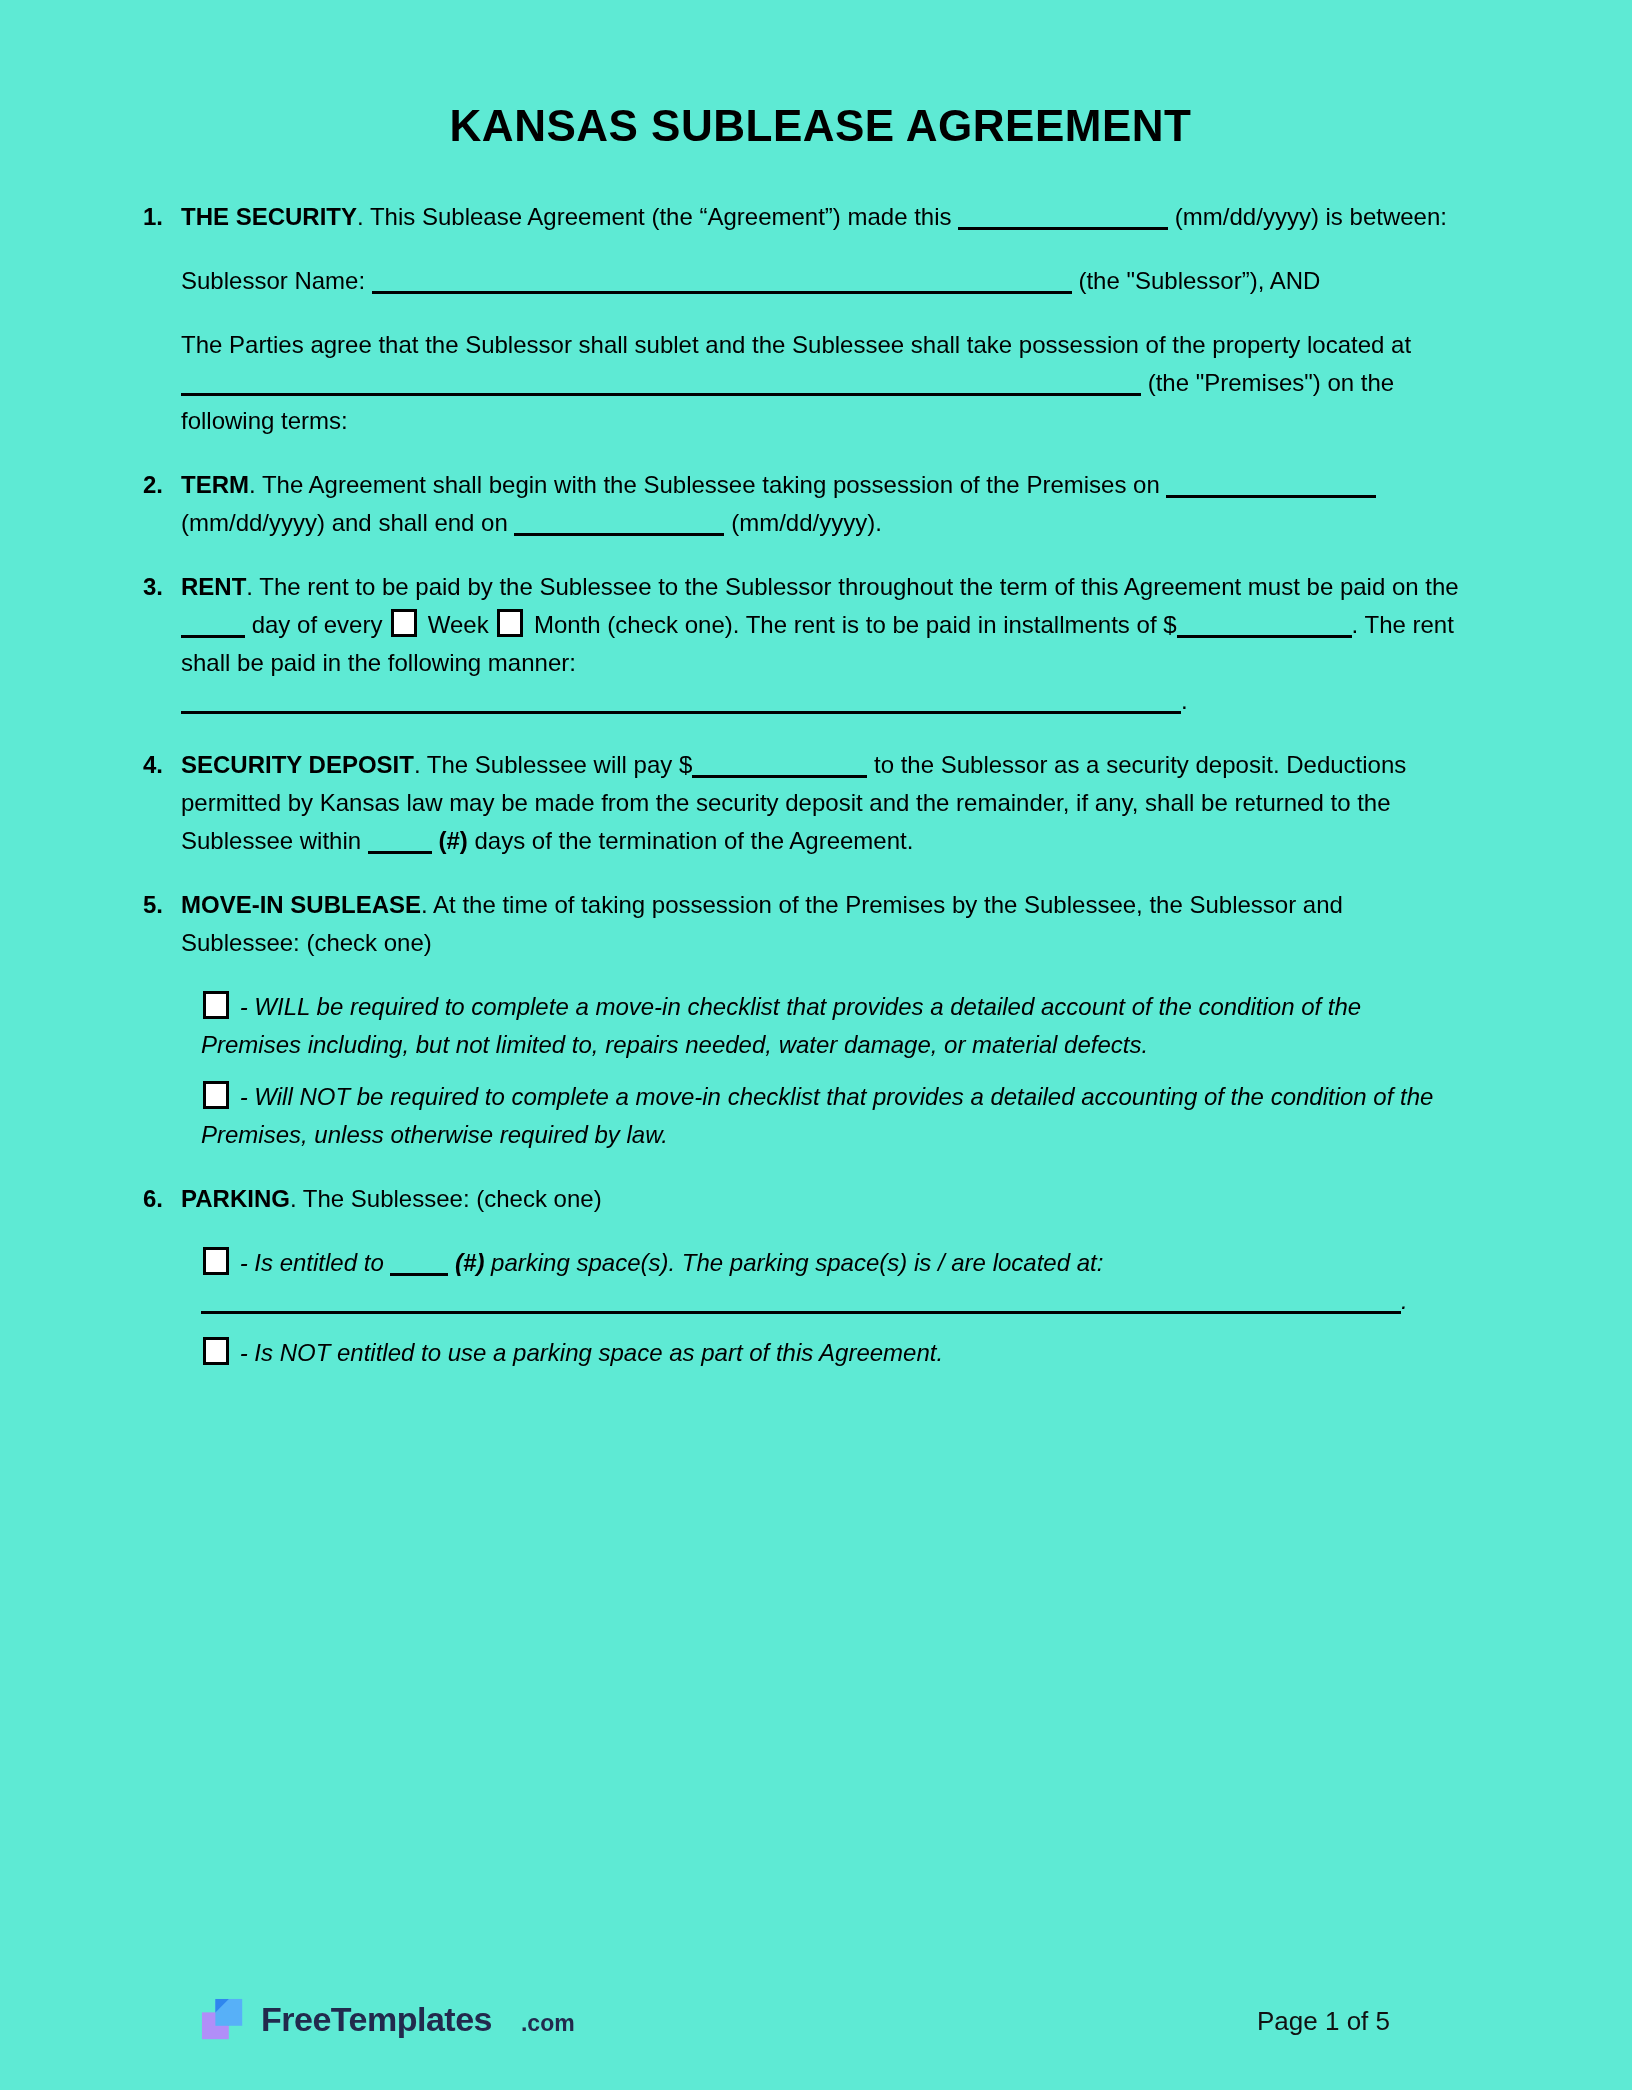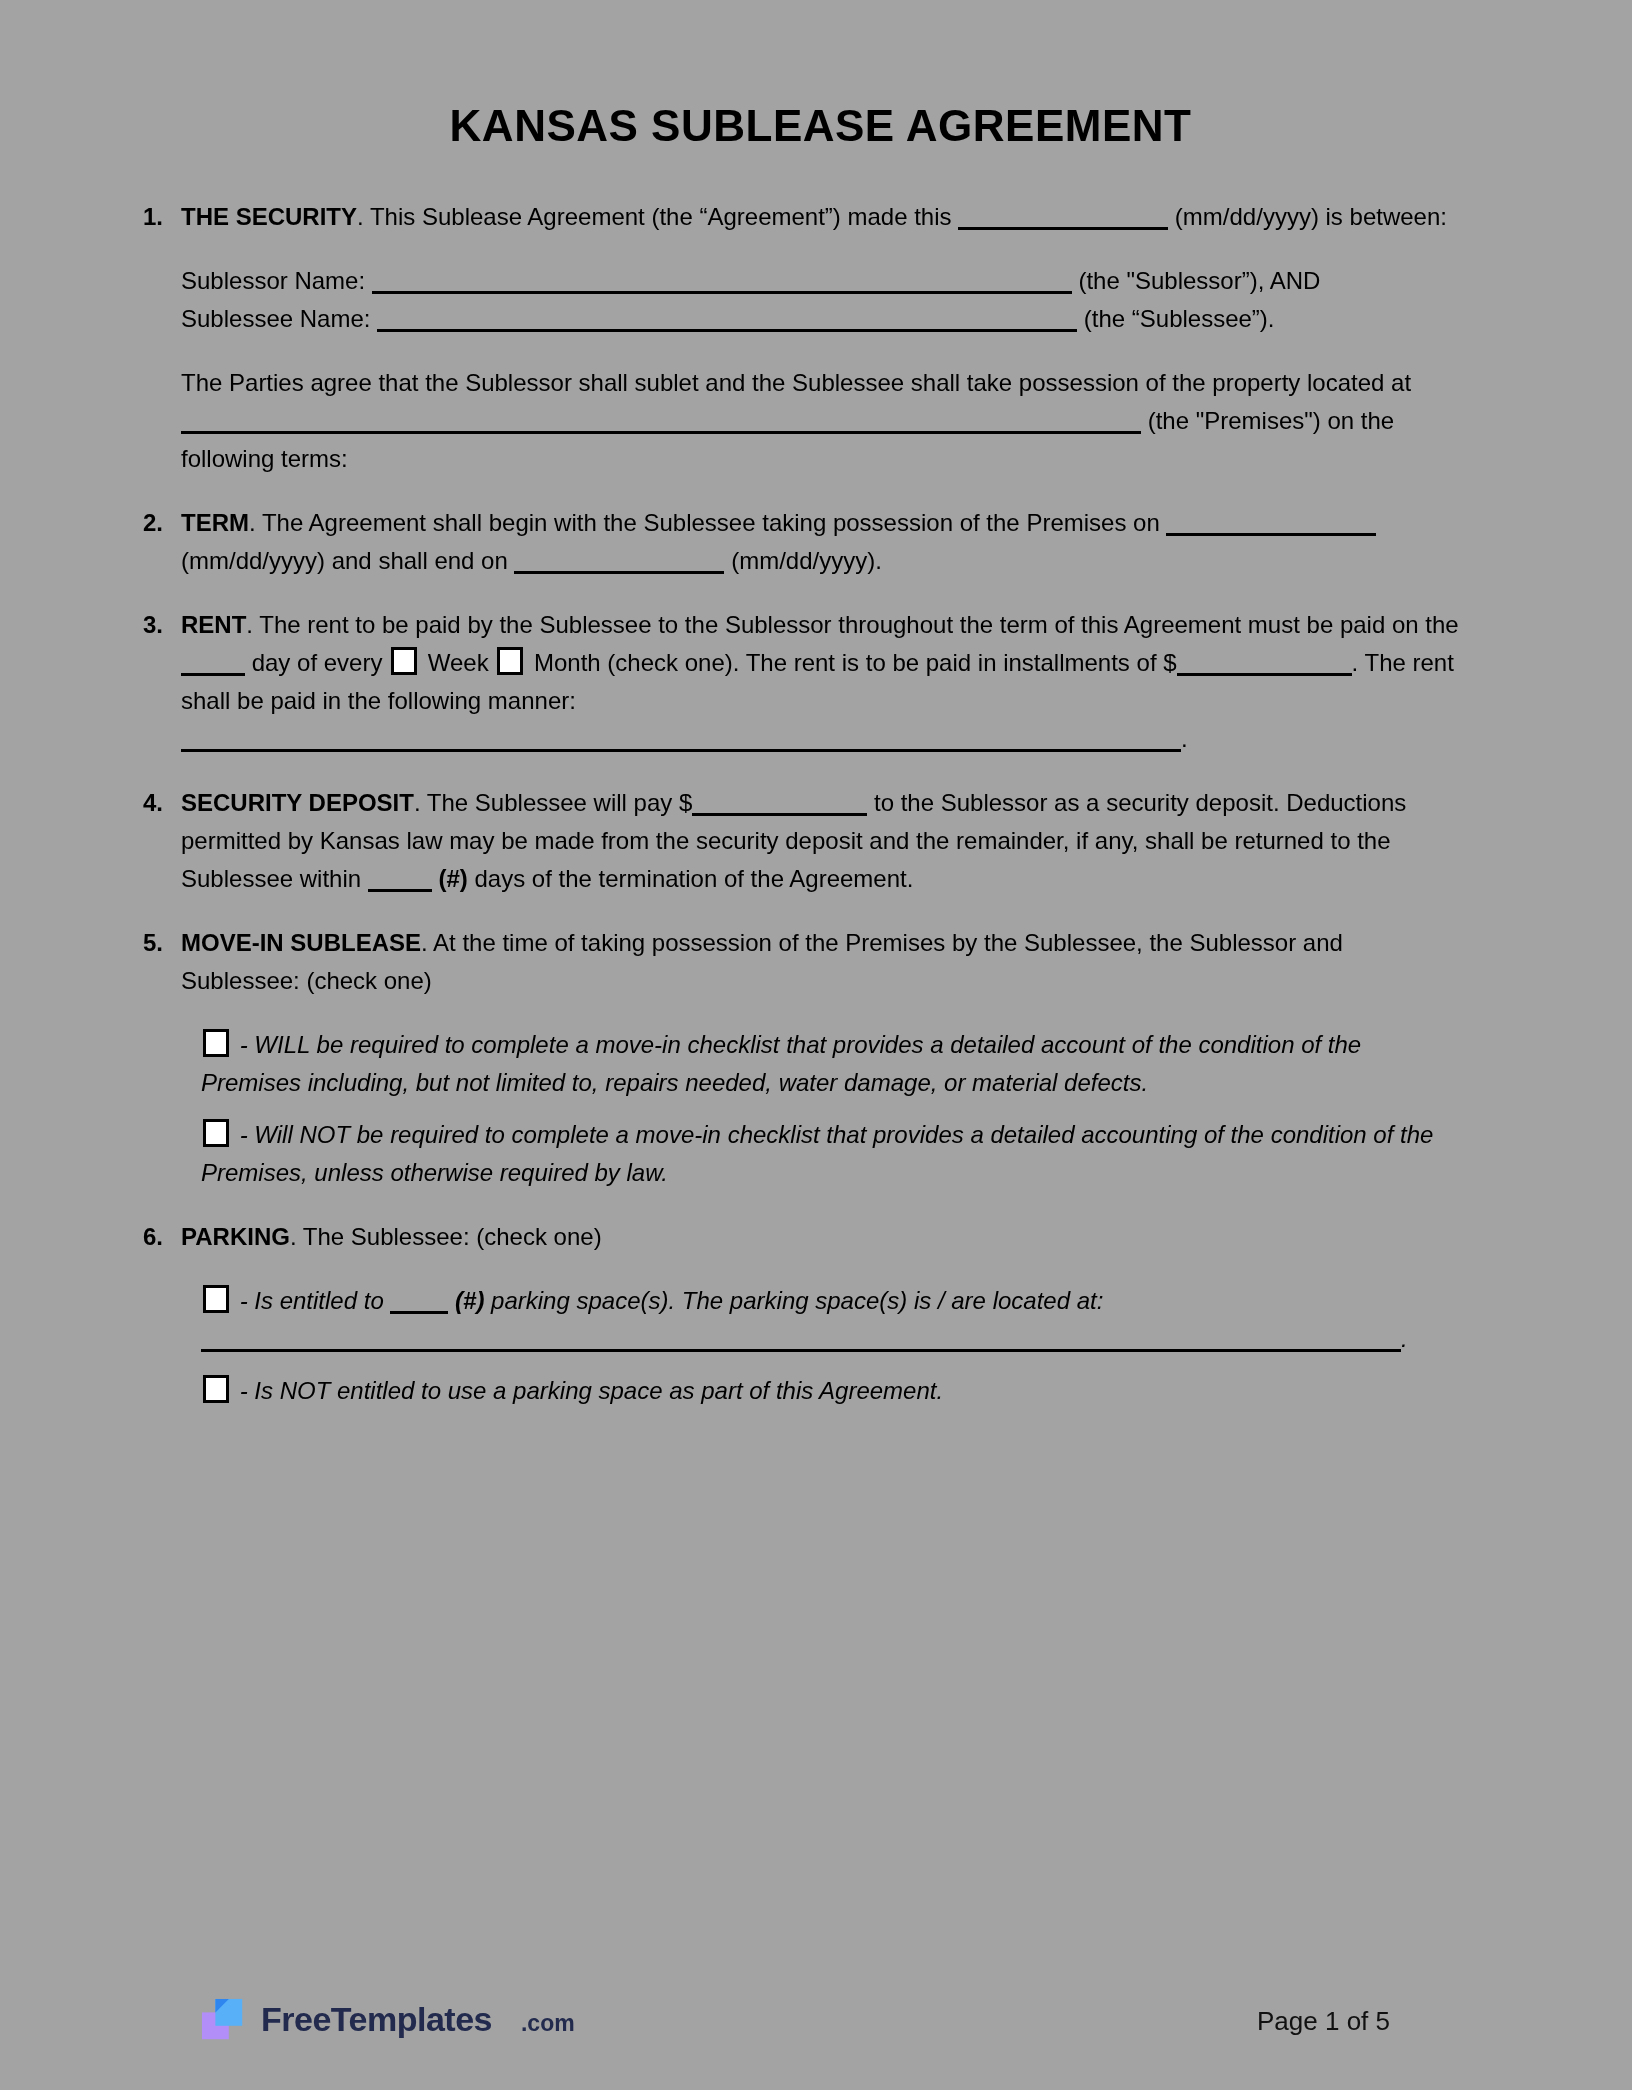"KANSAS SUBLEASE AGREEMENT" .page { background: #a3a3a3 -> #5eead4 }
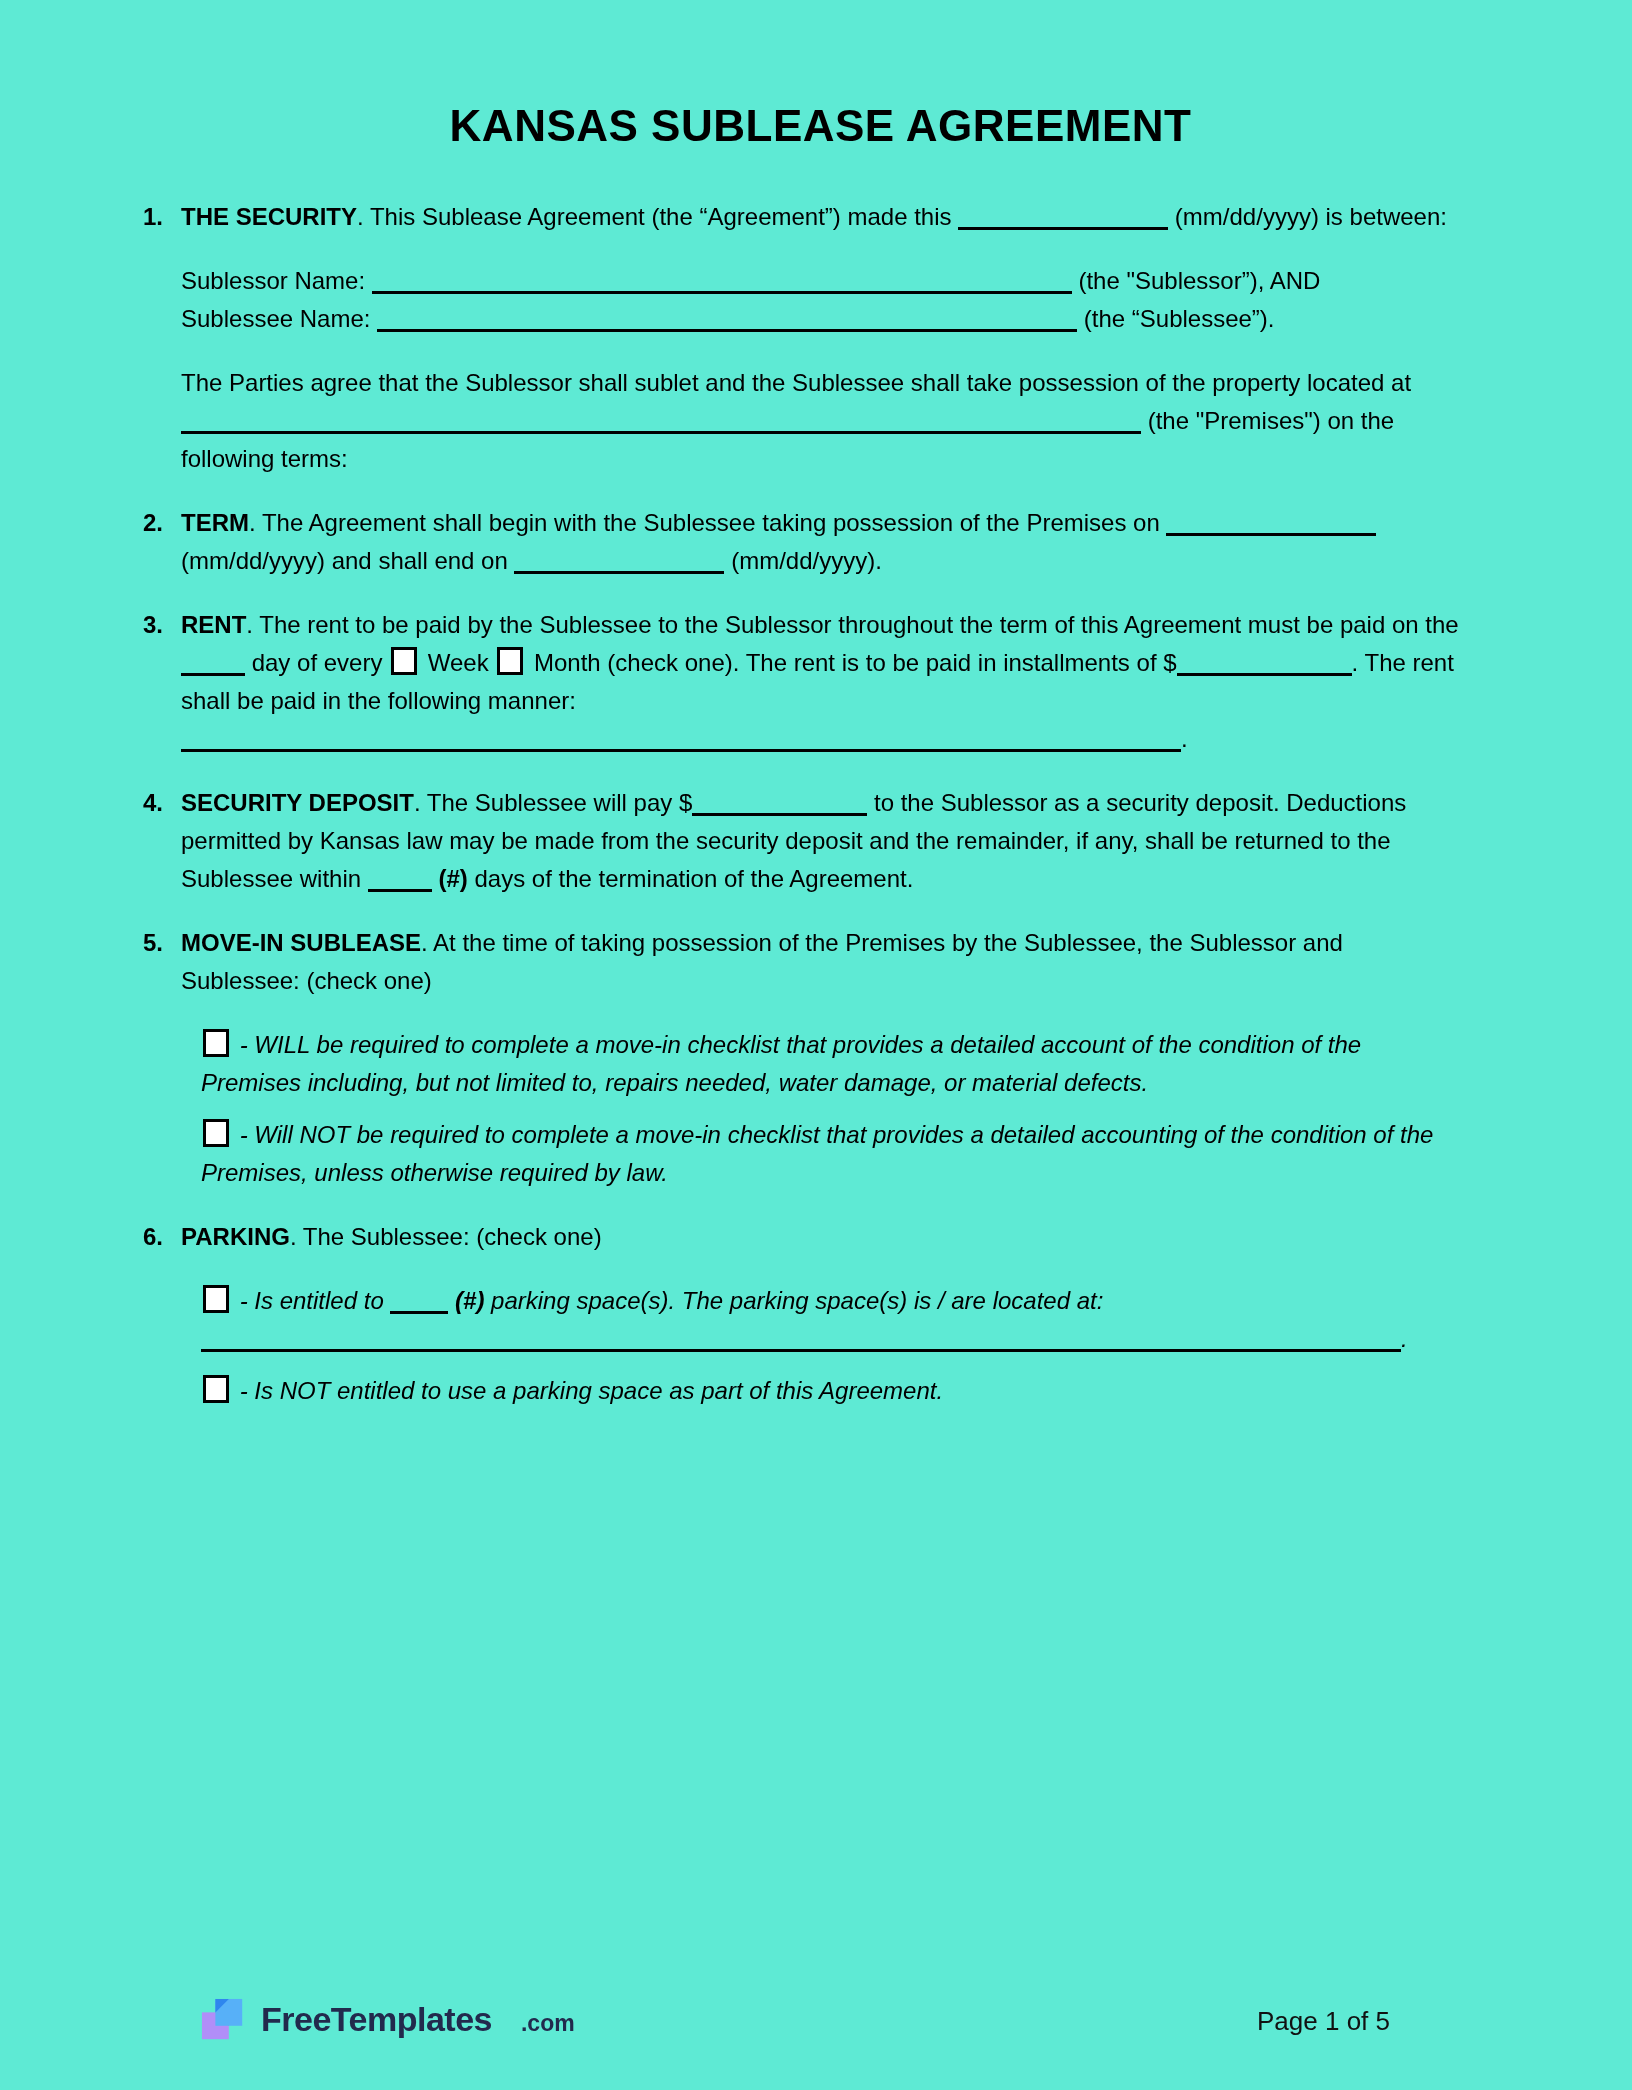"Sublessee Name: (the “Sublessee”)." div.para { html: <div>Sublessee Name: <span></span> (the “Sublessee”).</div> -> none }
